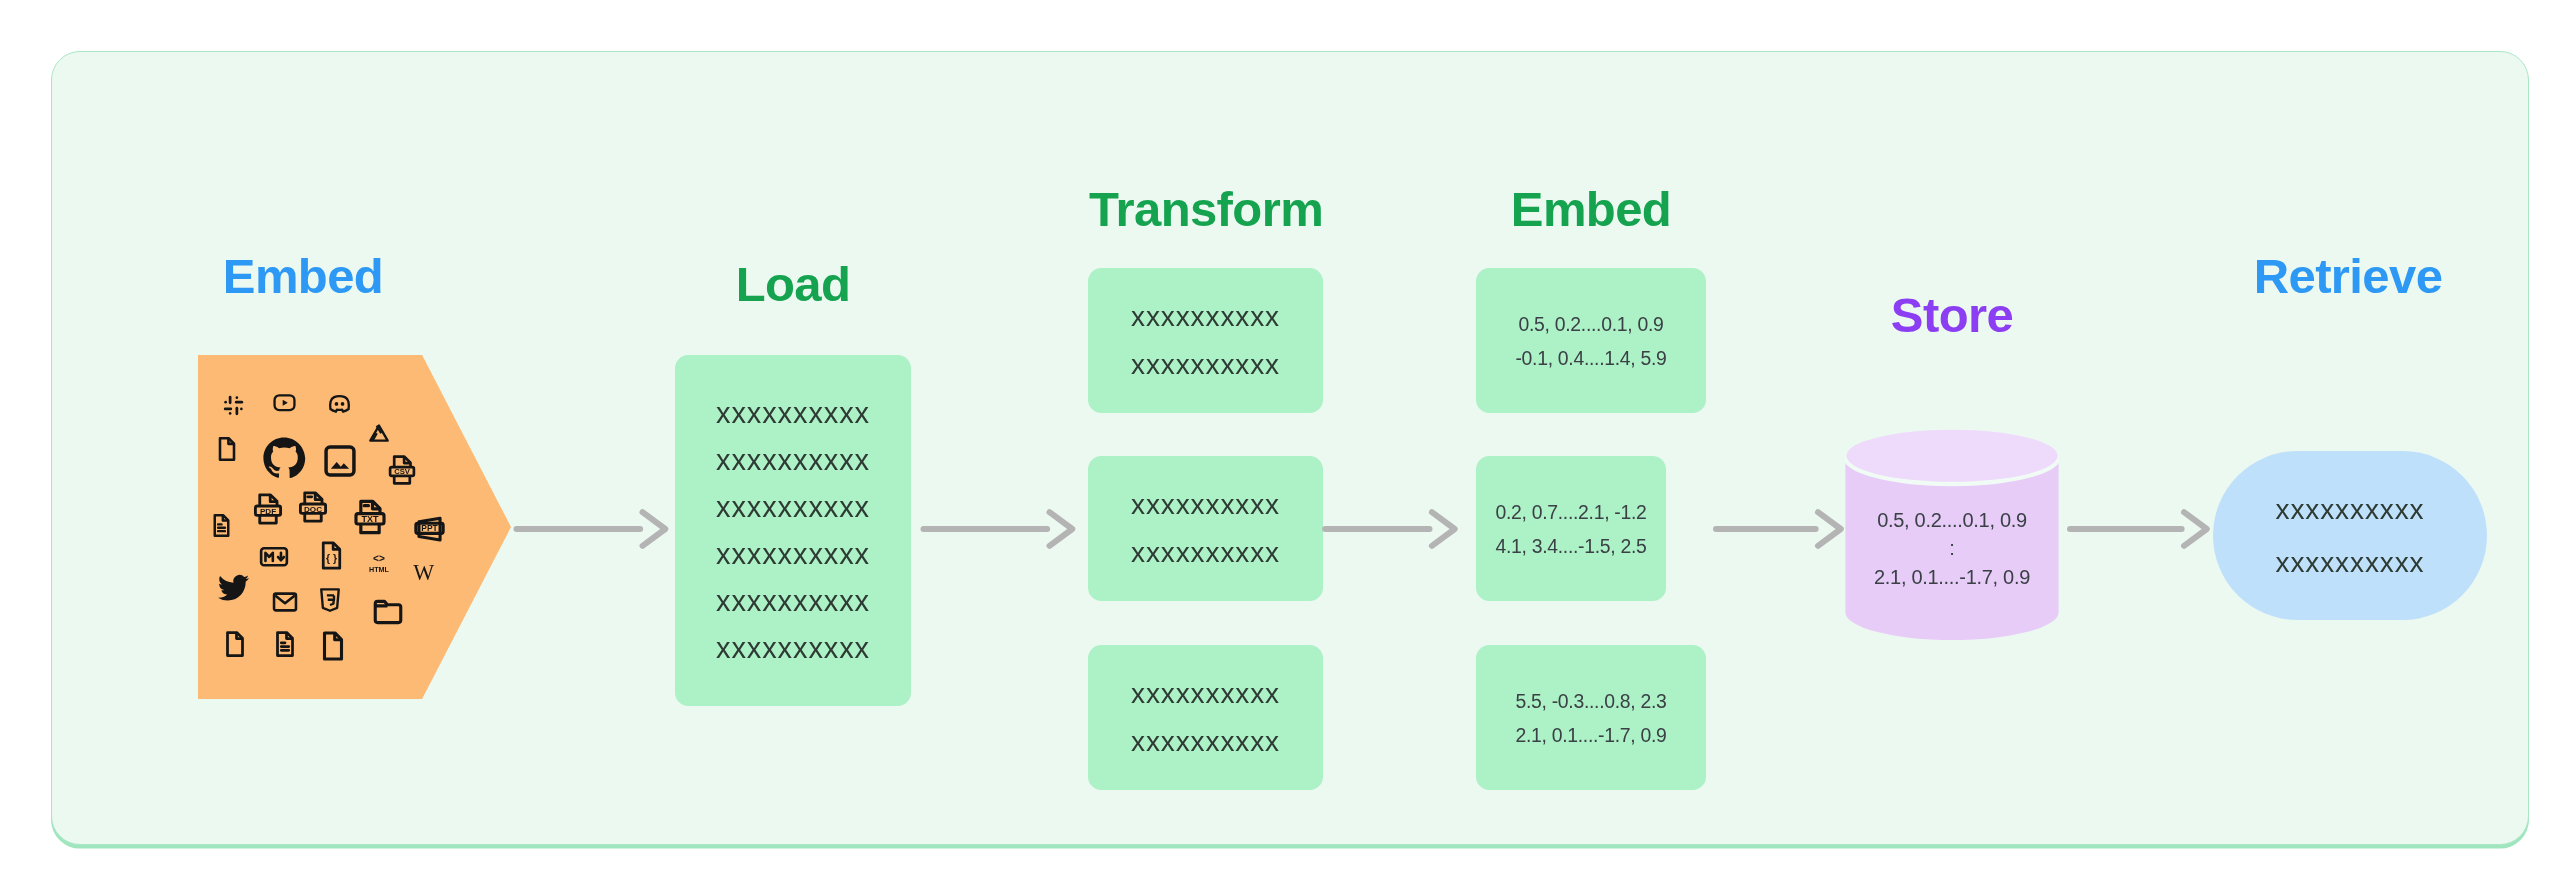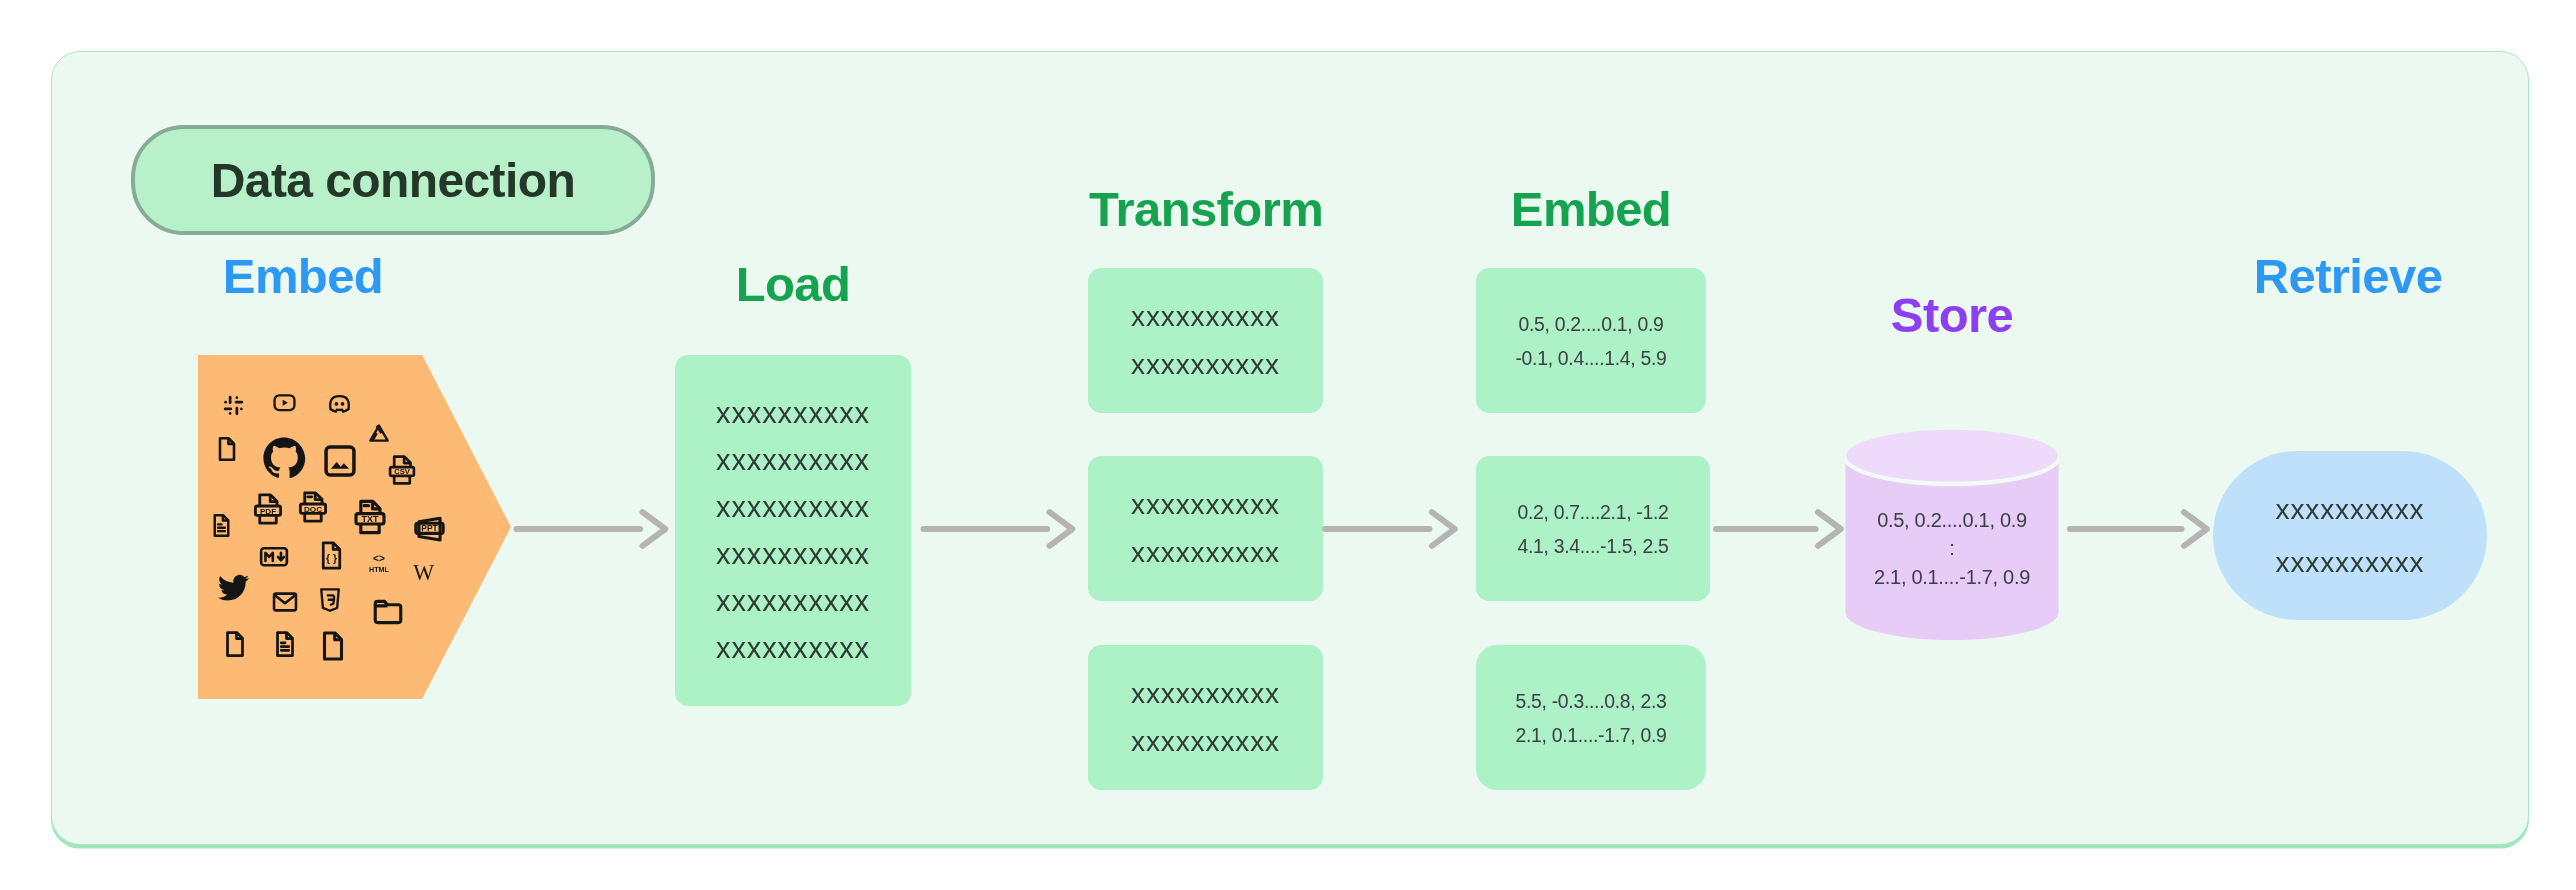"Data connection" div.badge { html: <div> <span>Data connection</span> </div> -> none }
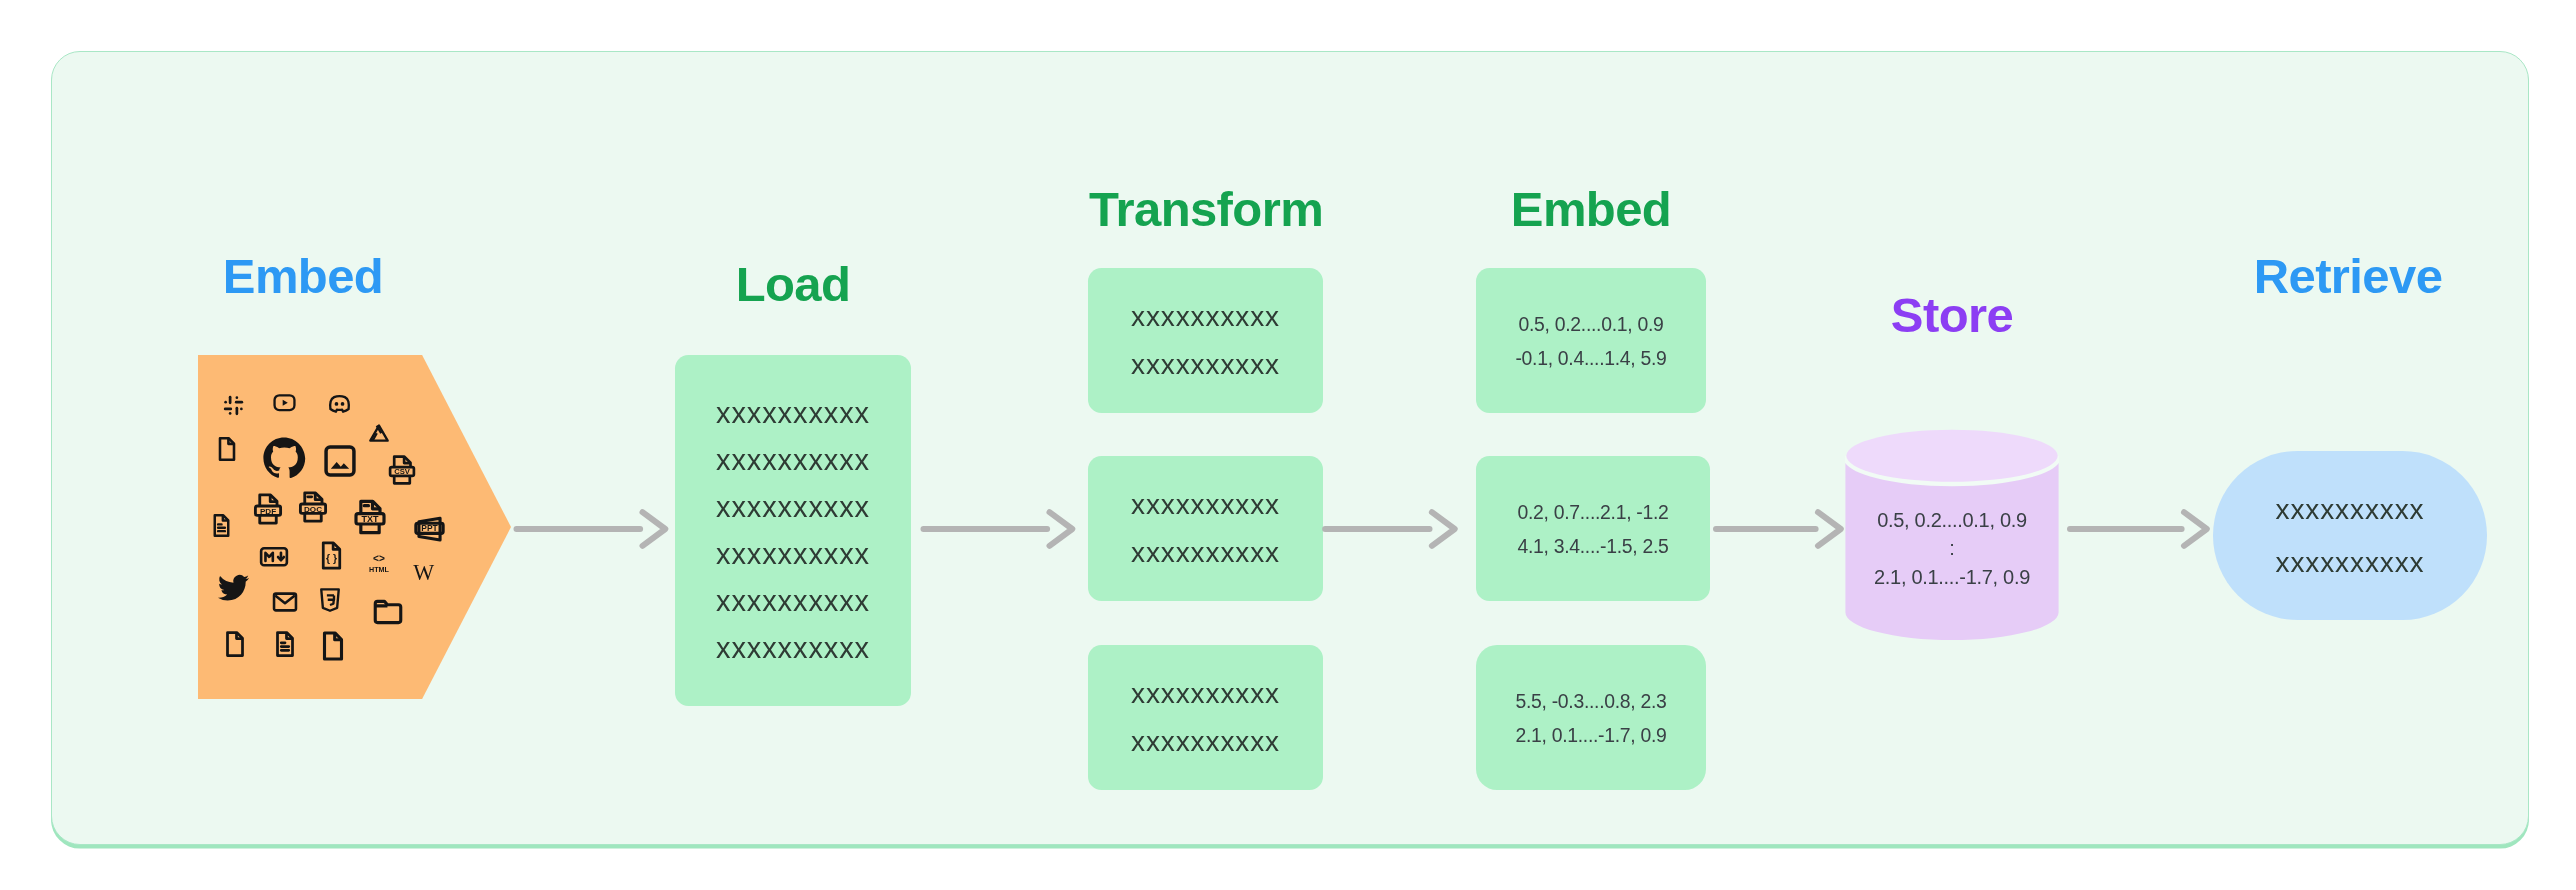"0.2, 0.7....2.1, -1.2" div.greenbox { width: 234px -> 190px }
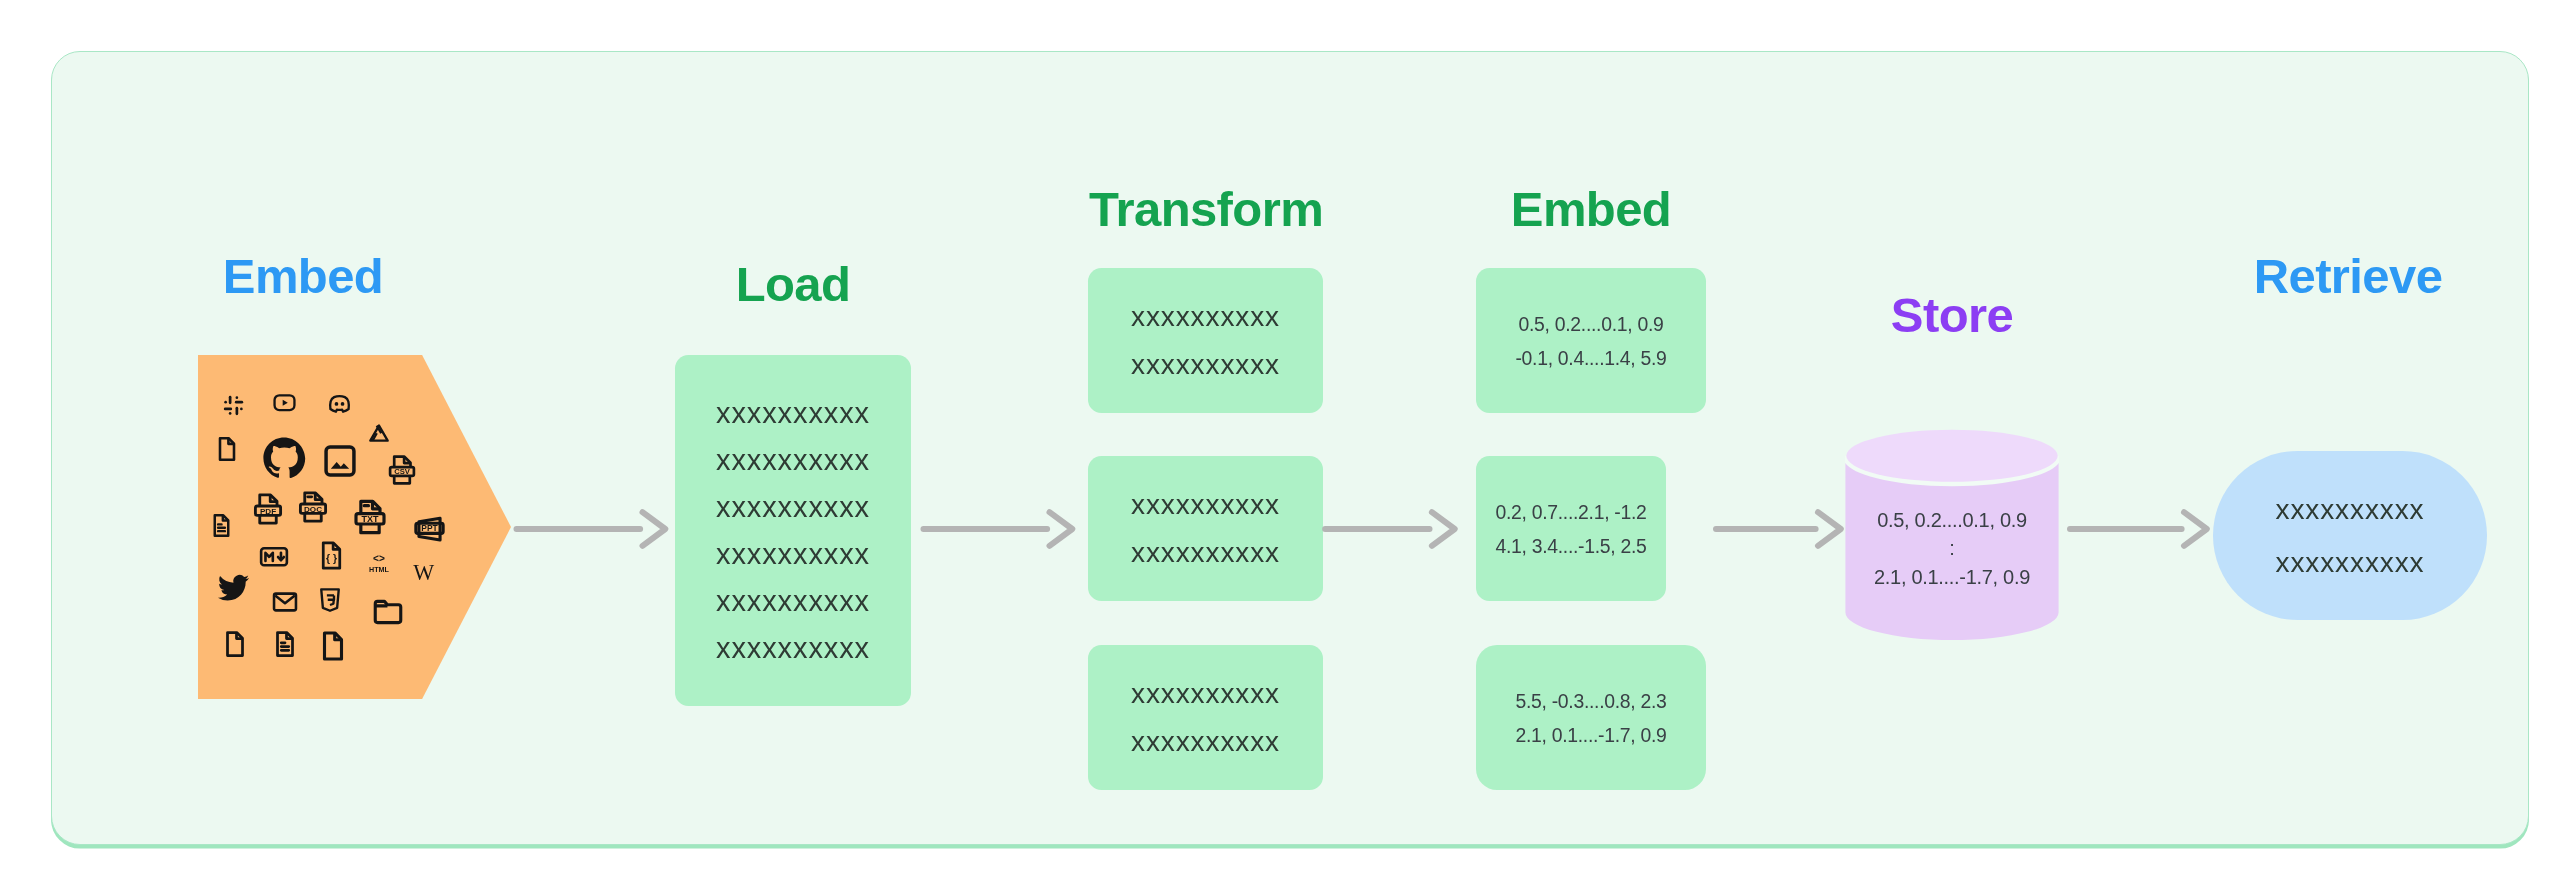"5.5, -0.3....0.8, 2.3" div.greenbox { border-radius: 21px -> none }
